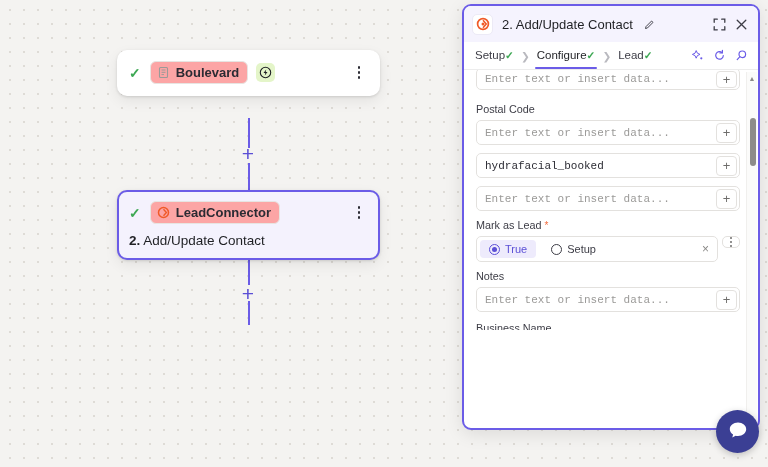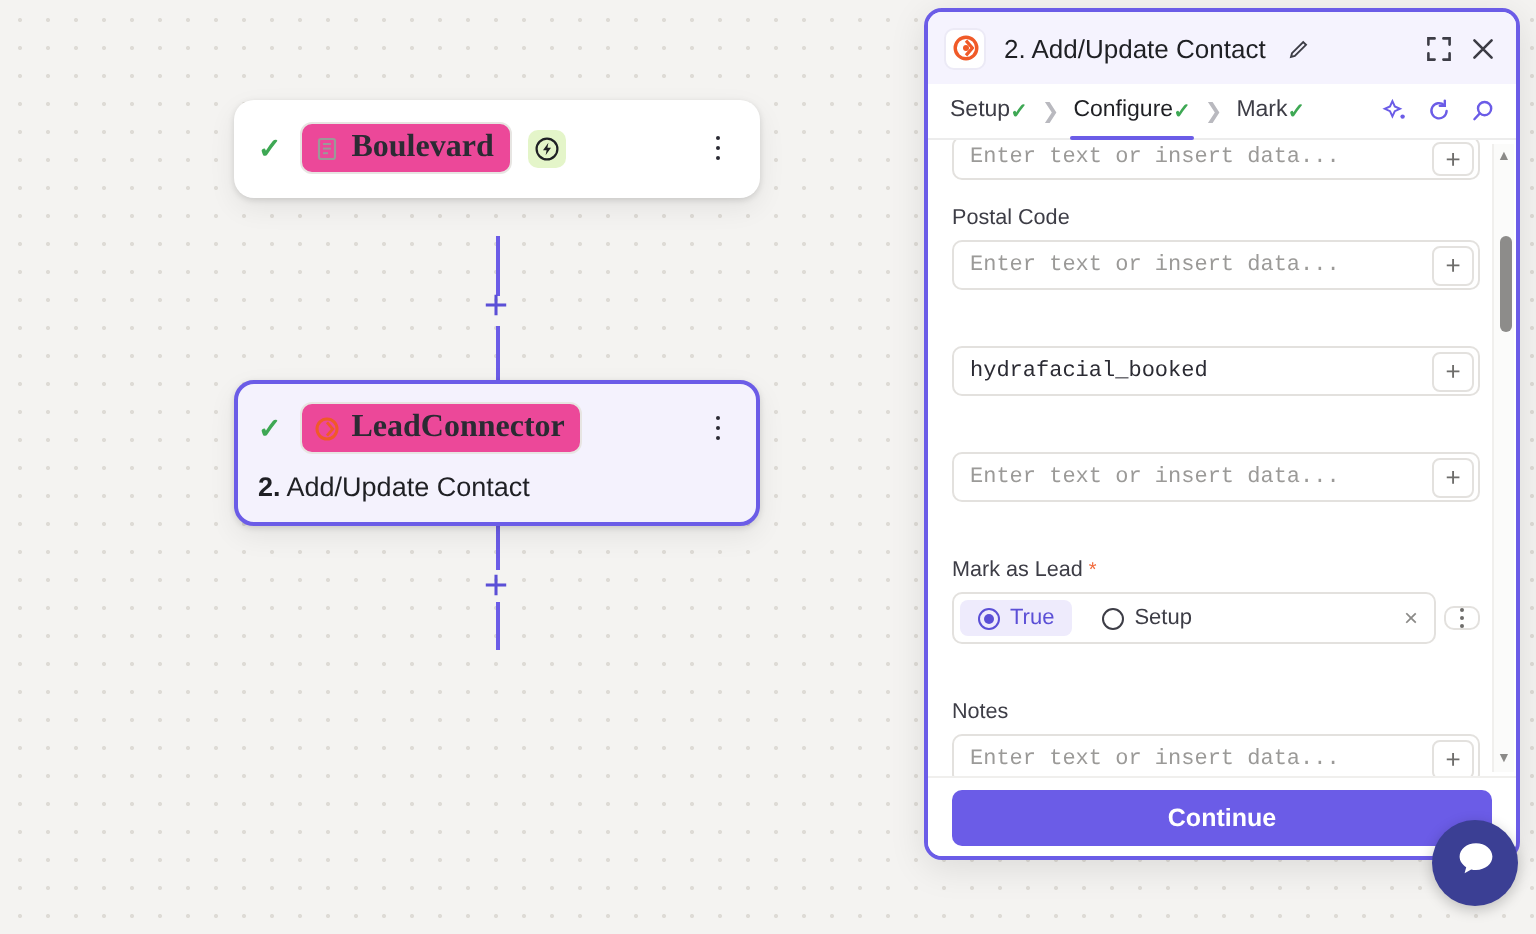"Mark" span { text: Mark -> Lead }
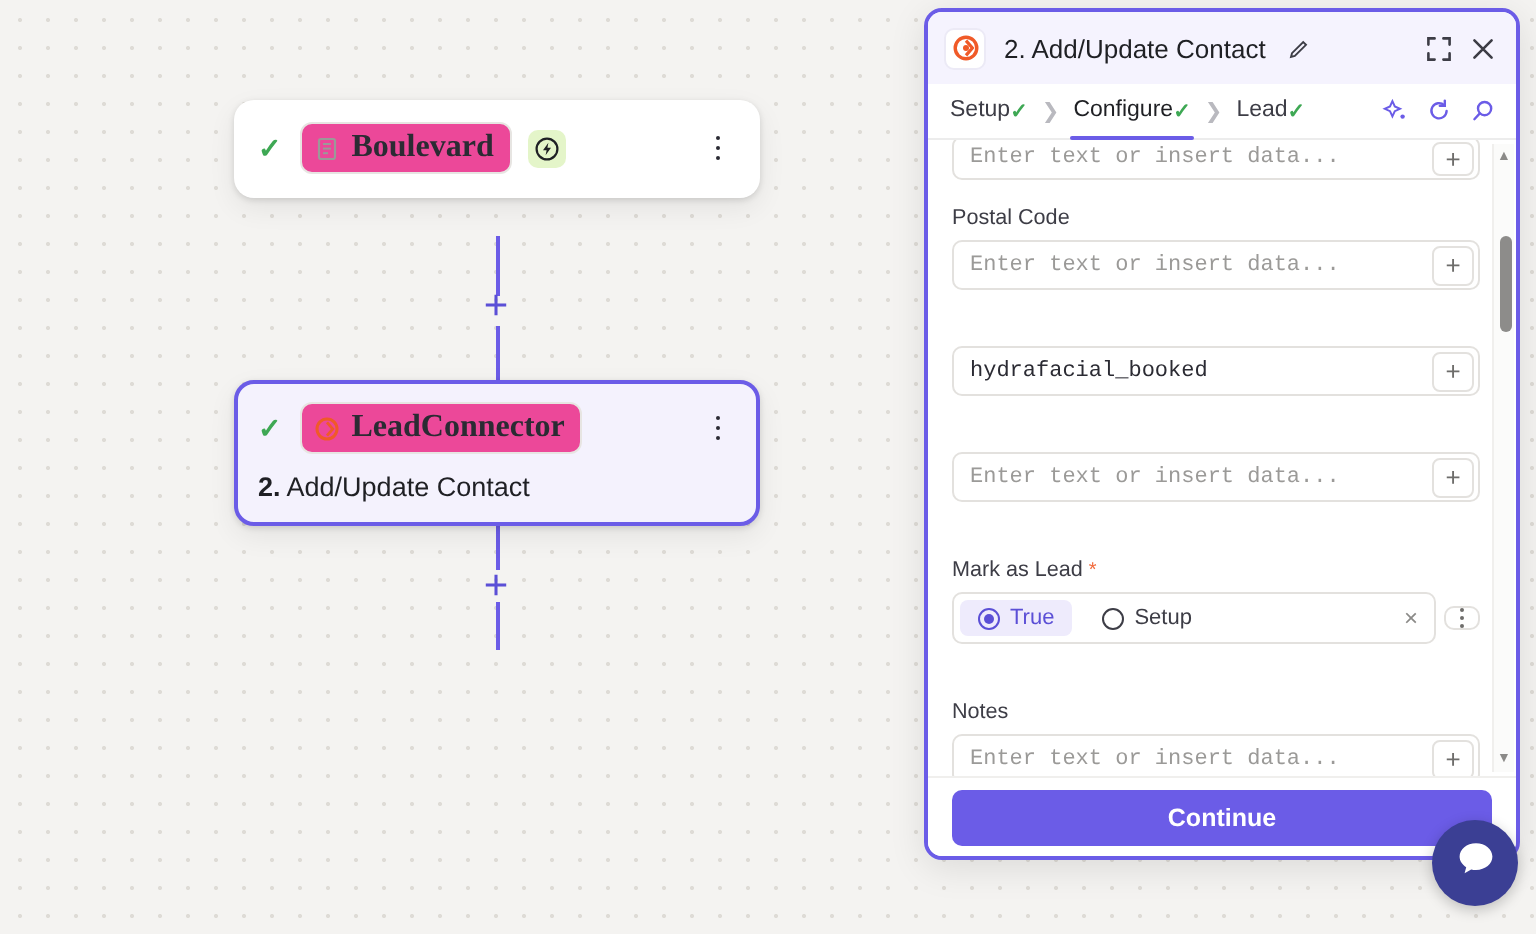"Boulevard" .app-chip { background: #ec4899 -> #fca5a5; font-family: Liberation Serif, serif -> none; font-size: 16px -> 13px }
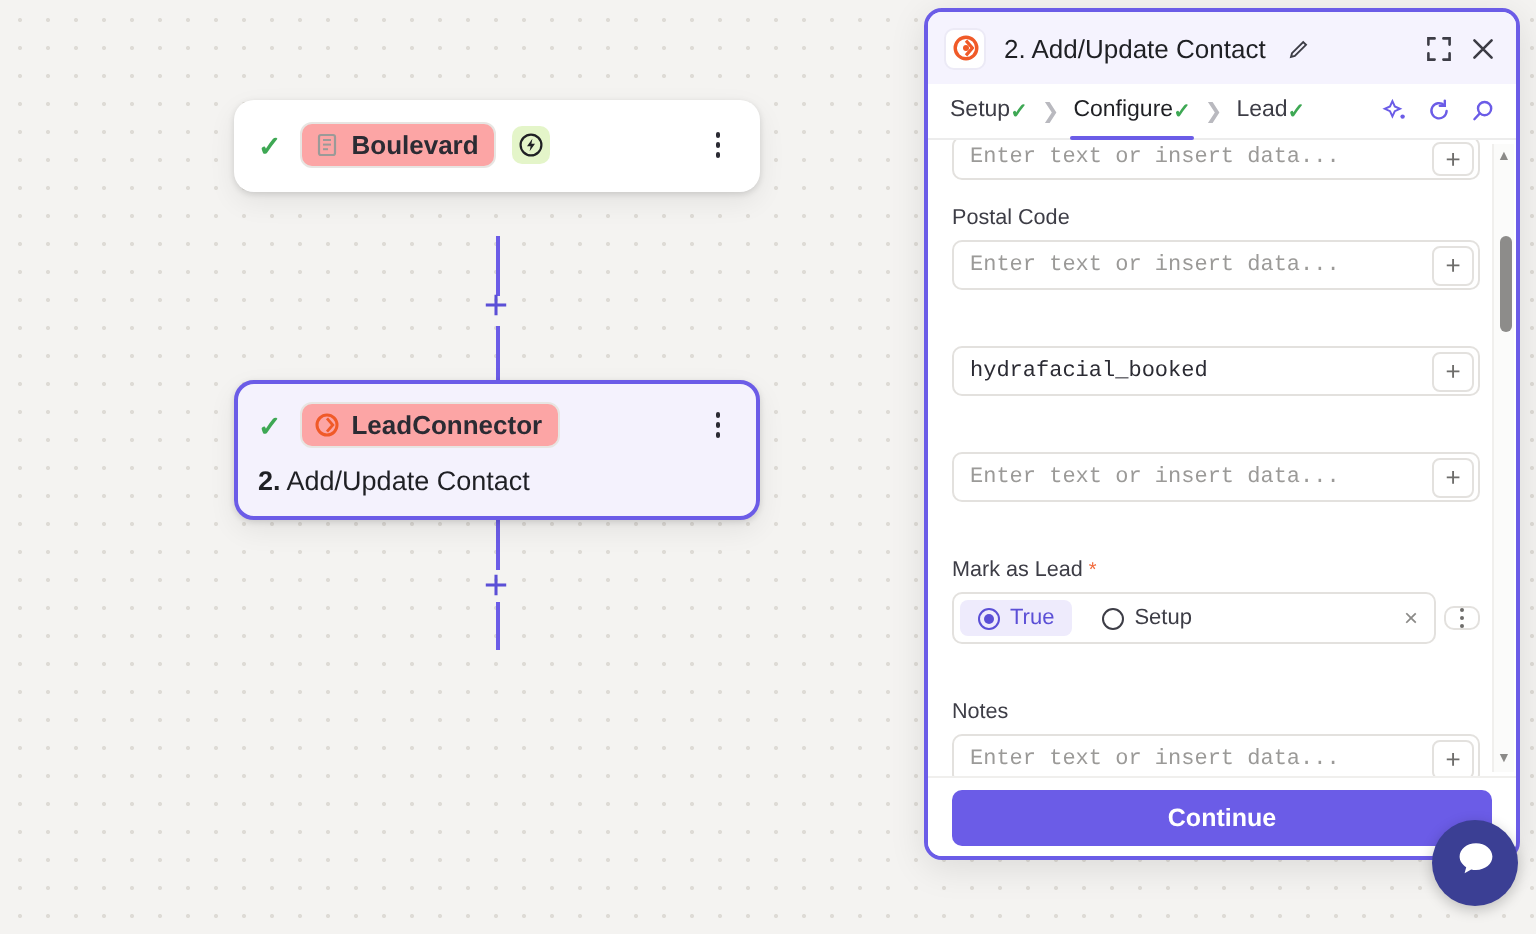"Postal Code" .field { margin-bottom: 28px -> 8px }
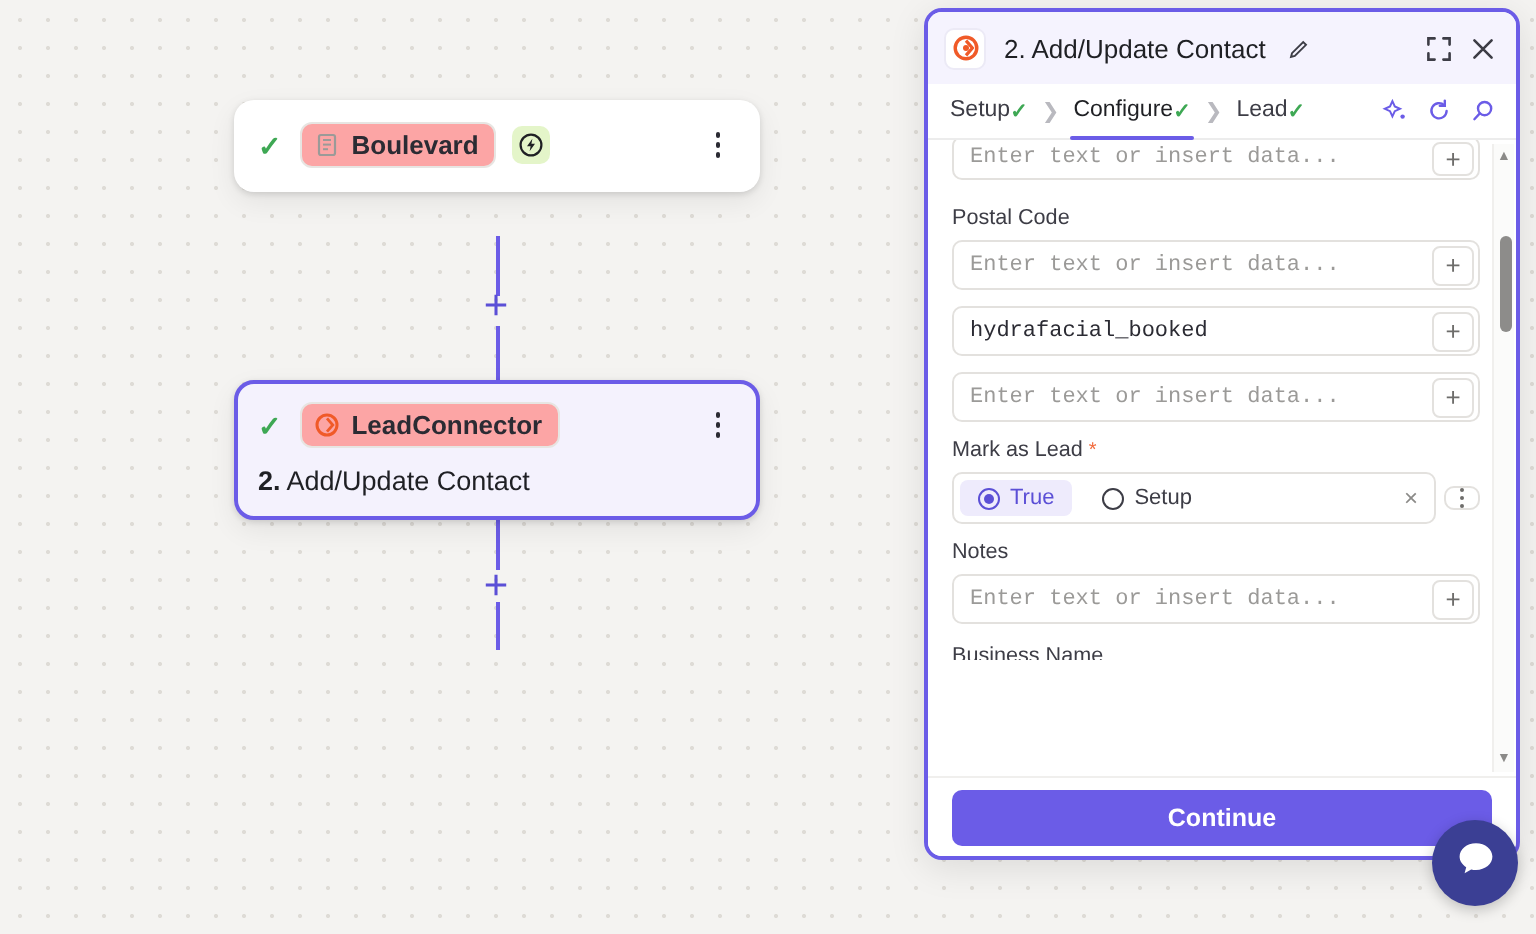"True" .radio-row { align-items: center -> flex-start }
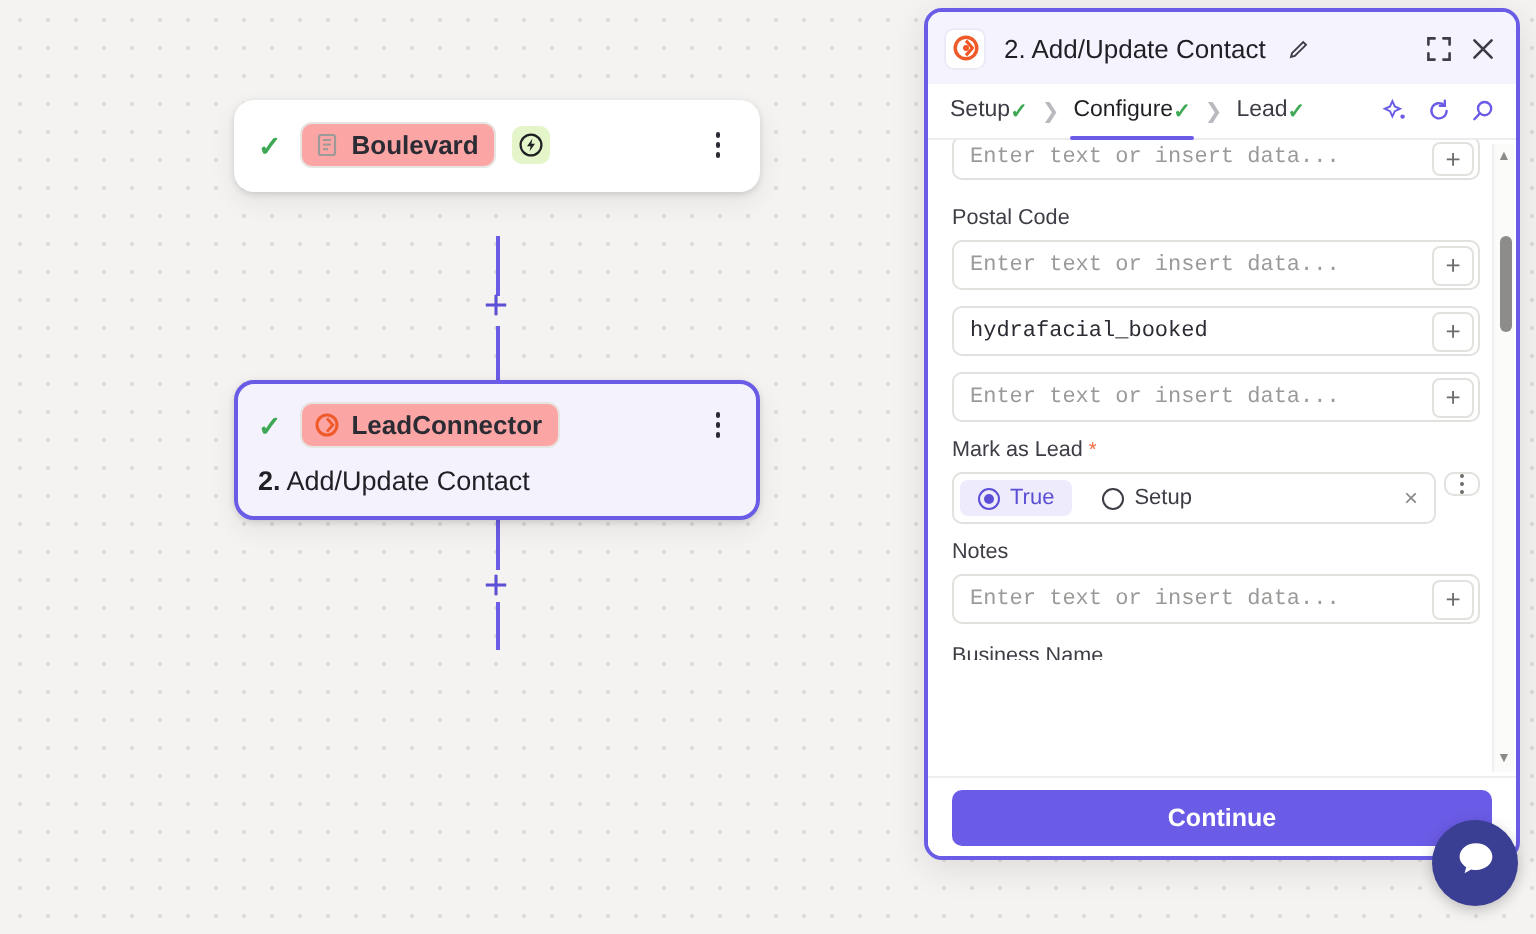"Continue" div.panel-footer { html: <div> <button>Continue</button> </div> -> none }
